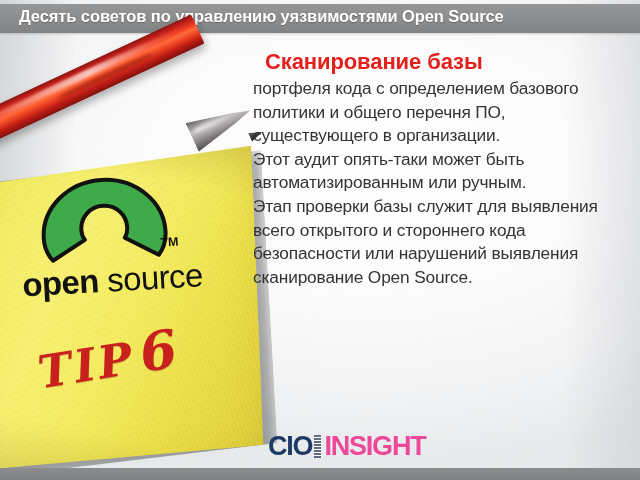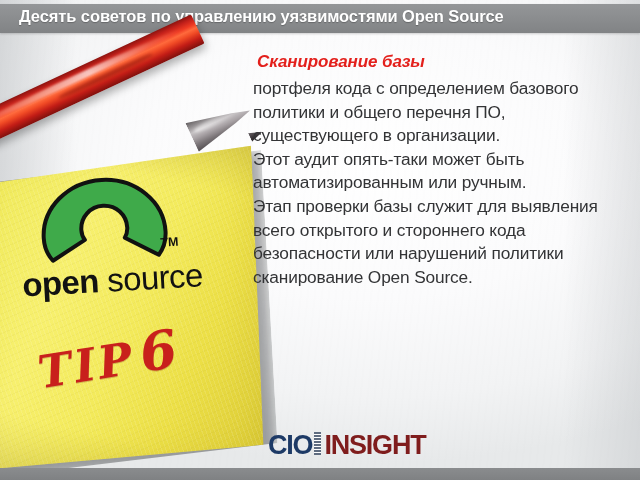"Сканирование базы" .copy-heading { font-size: 17px -> 22px; font-style: italic -> none; margin: 0 0 3px 4px -> 0 0 3px 12px }
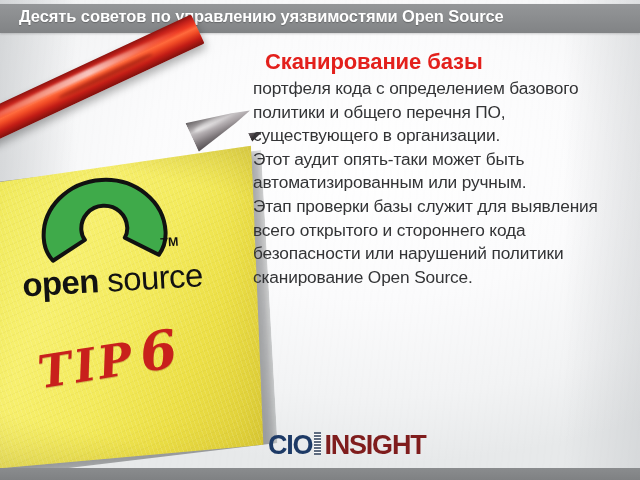"безопасности или нарушений политики" li { text: политики -> выявления }
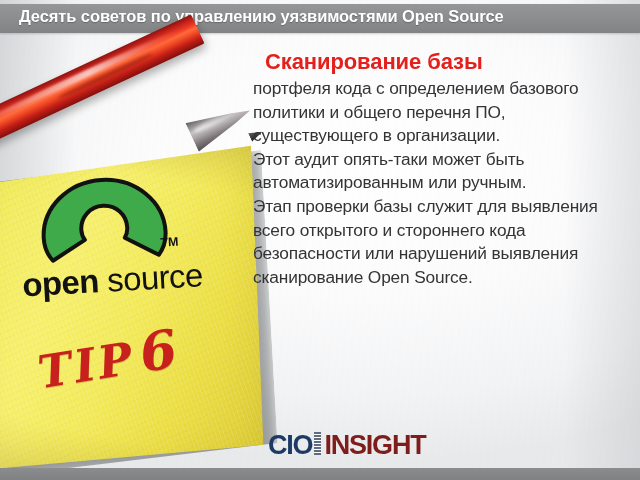"CIO" .logo { align-items: flex-start -> center }
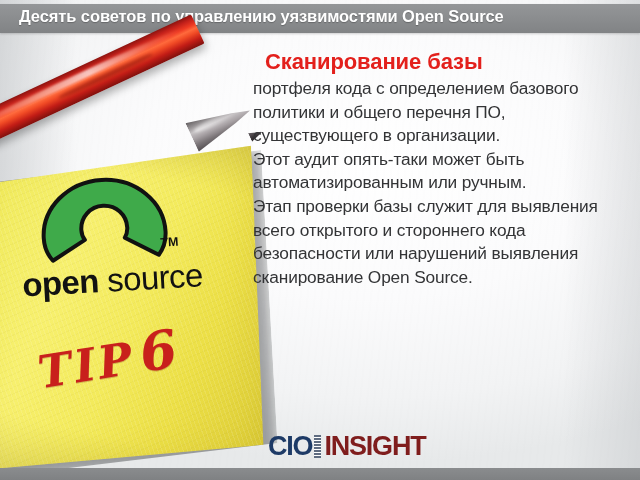"INSIGHT" .logo-insight { color: #7f1d1d -> #ec4899 }
